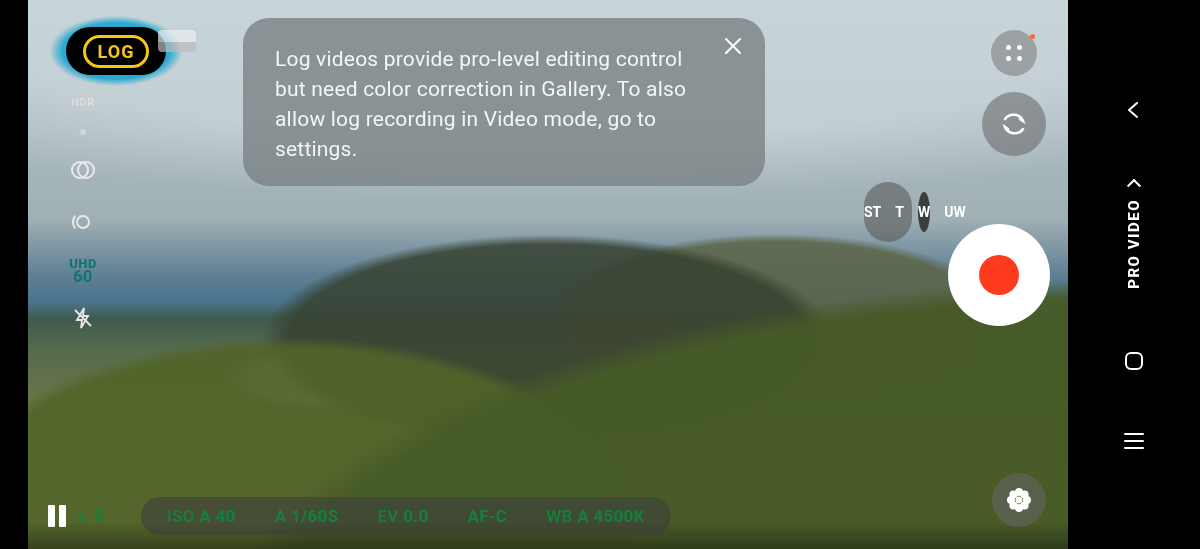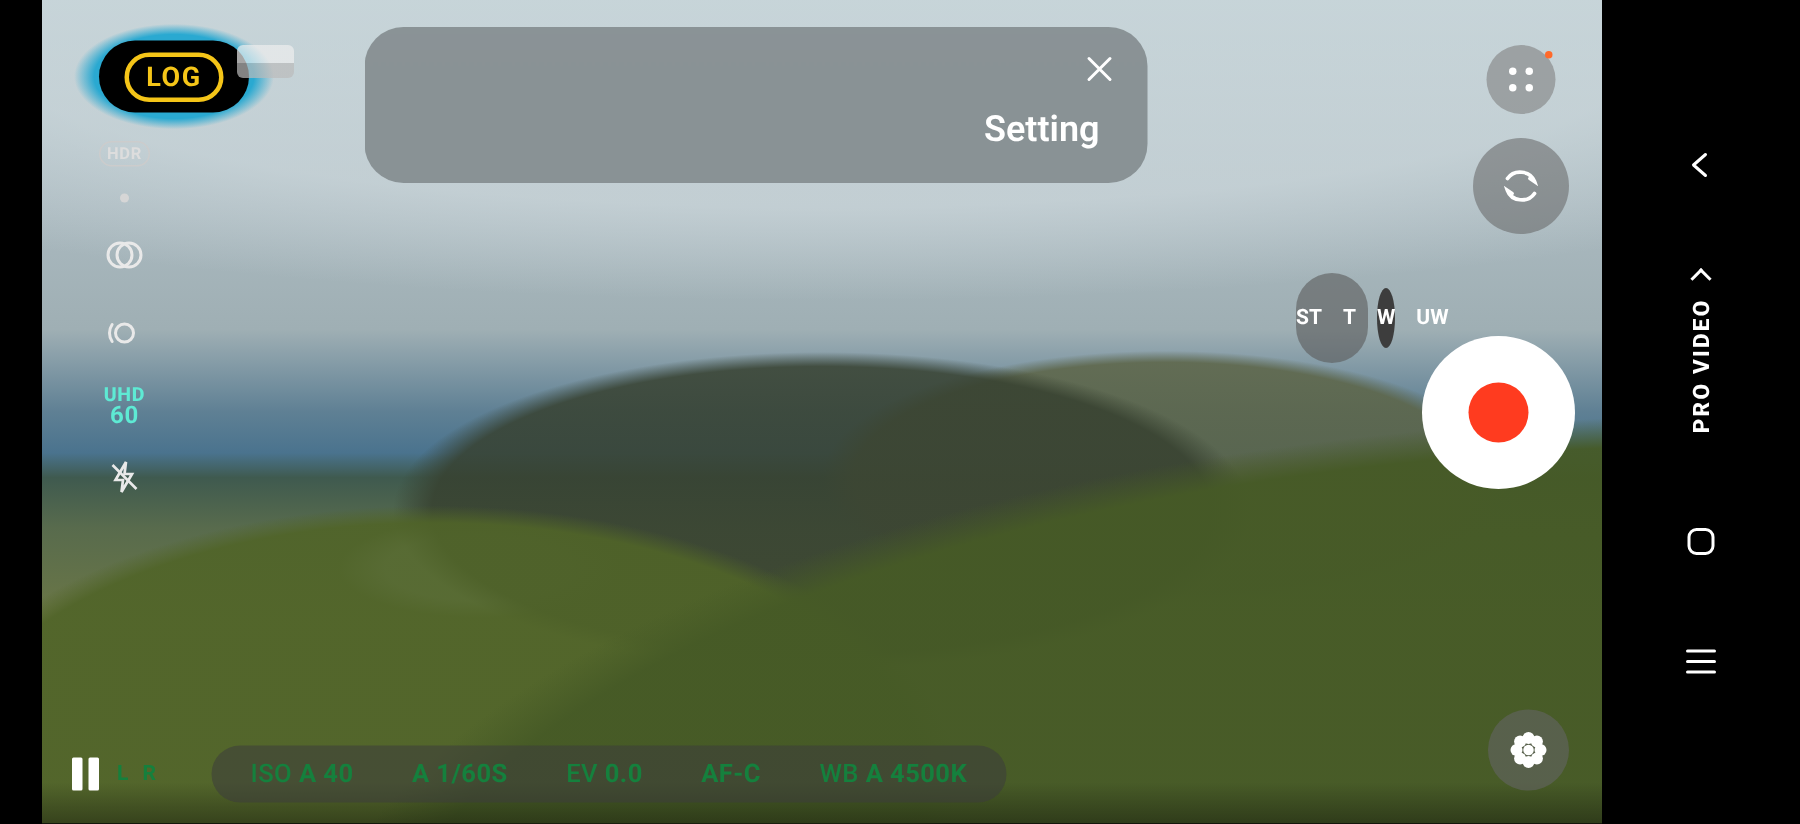"Log videos provide pro-level editing" div.body { html: none -> <div>Log videos provide pro-level editing control but need color correction in Gallery. To also allow log recording in Video mode, go to settings.</div> }
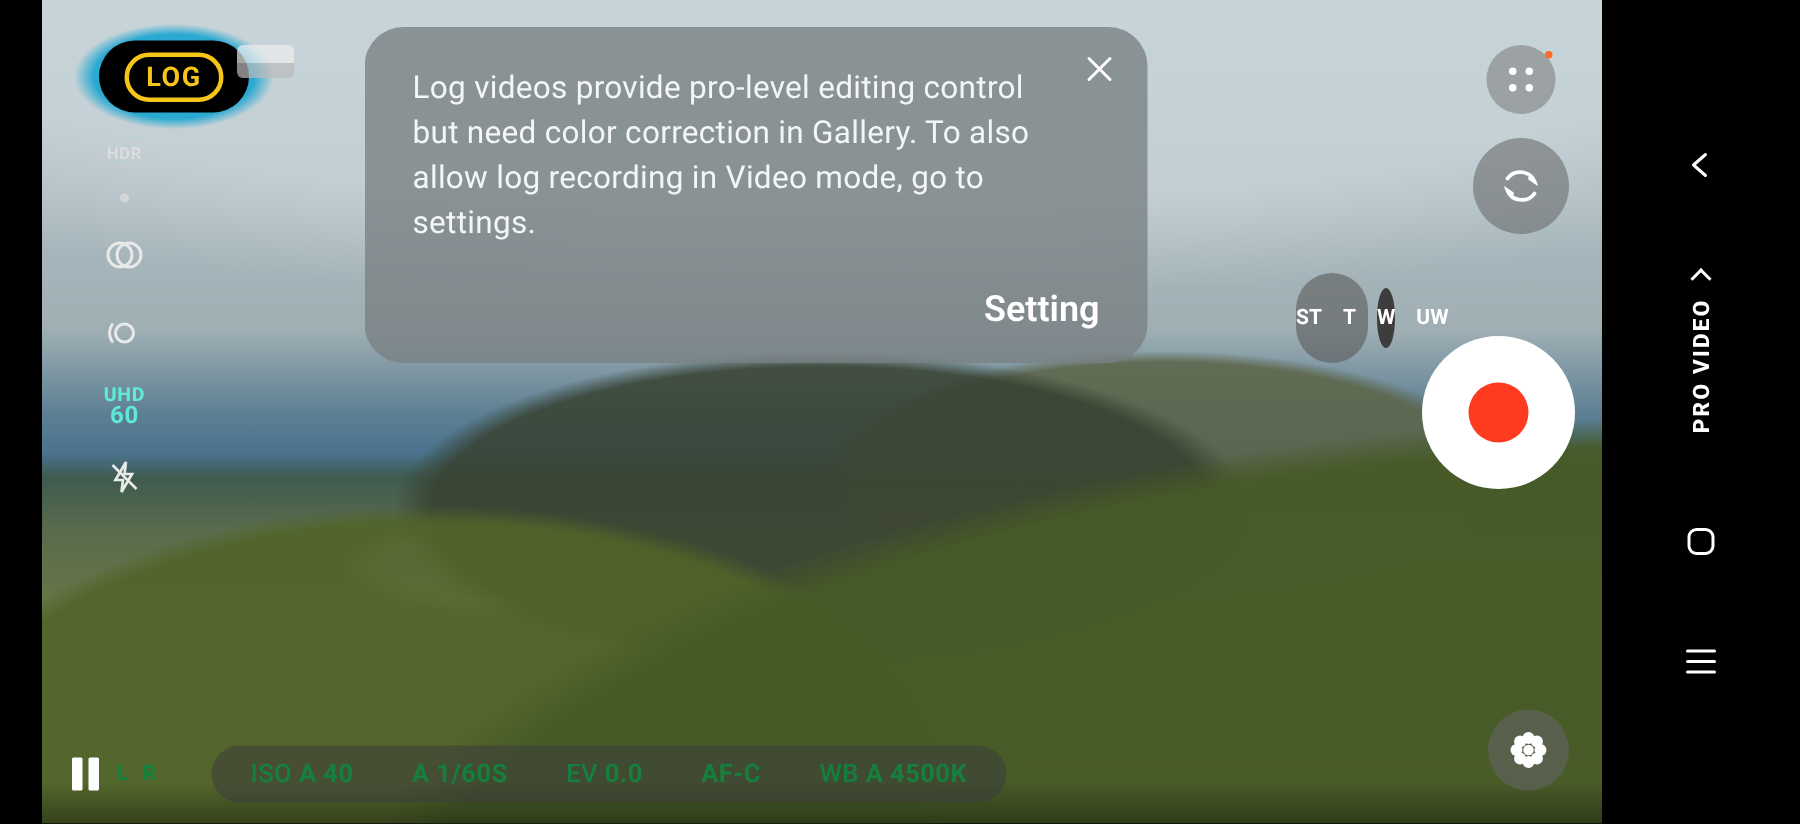"Setting" div.setting { html: <div>Setting</div> -> none }
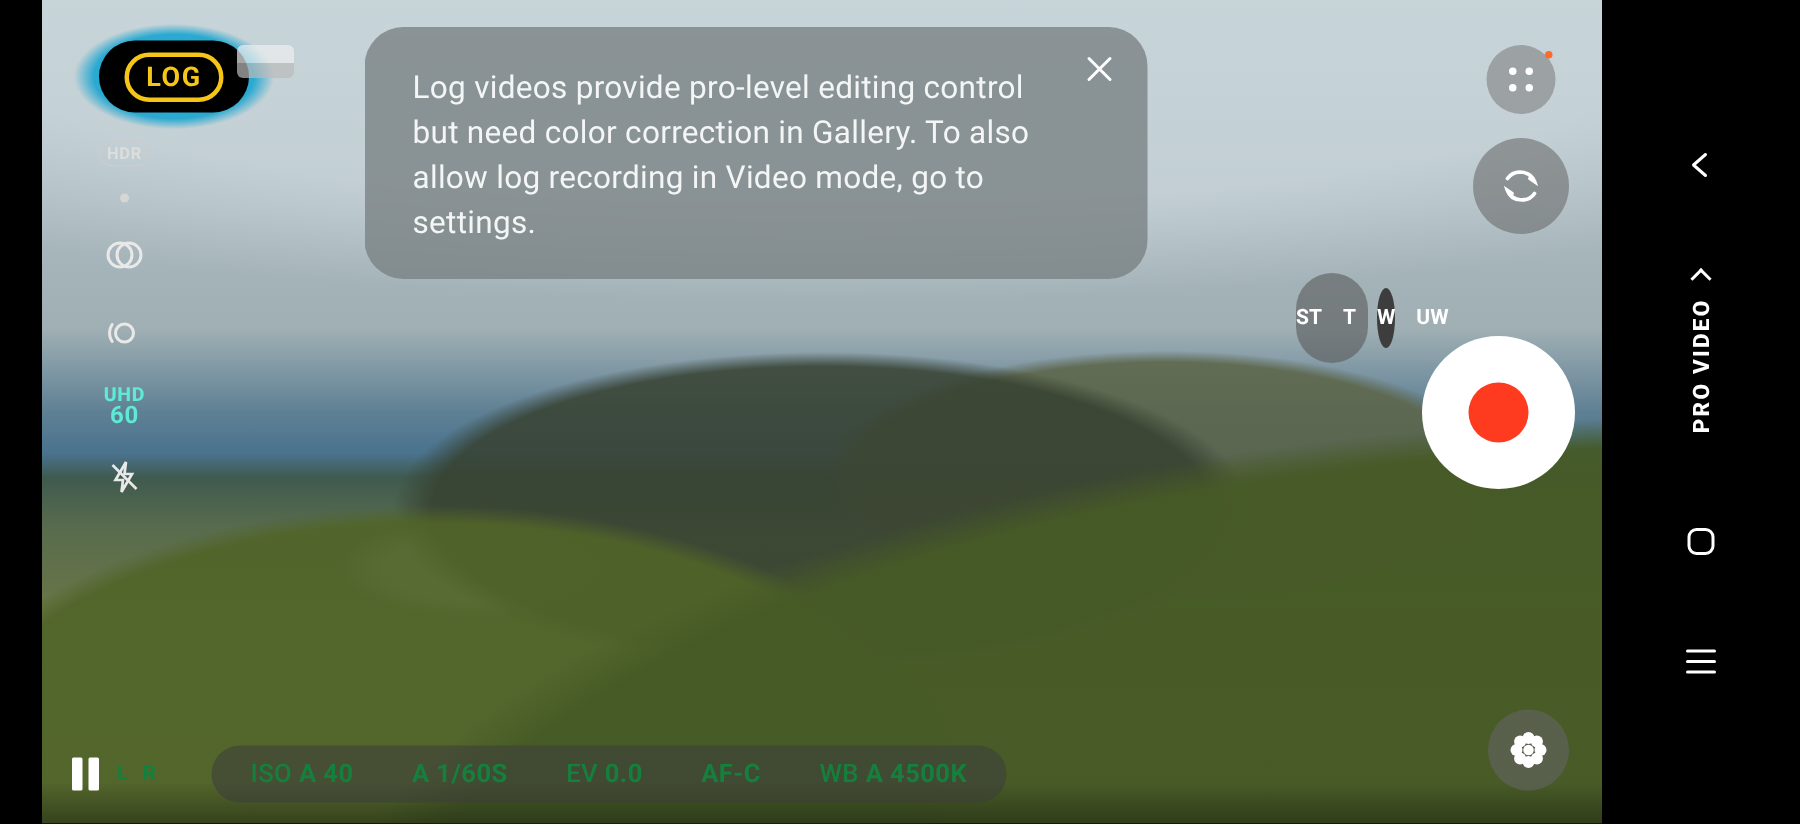"UHD" .uhd { color: #5eead4 -> #0f766e }
